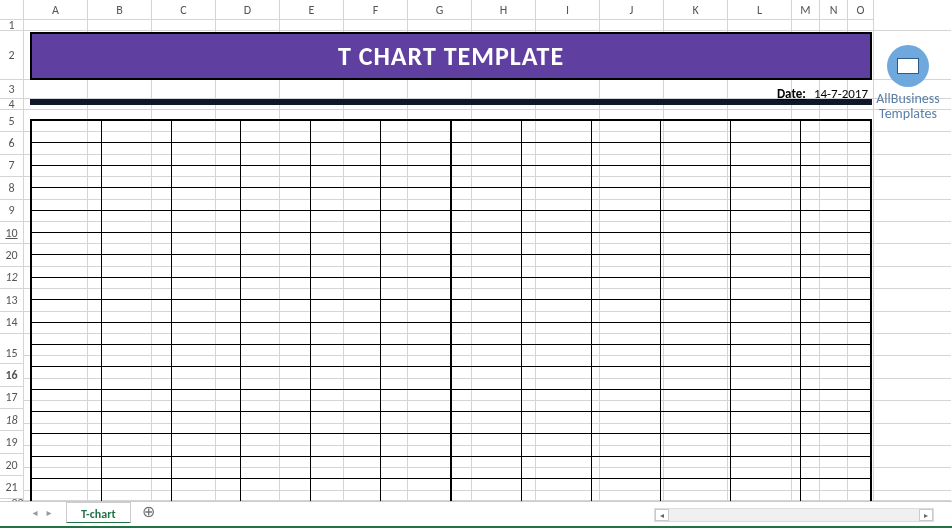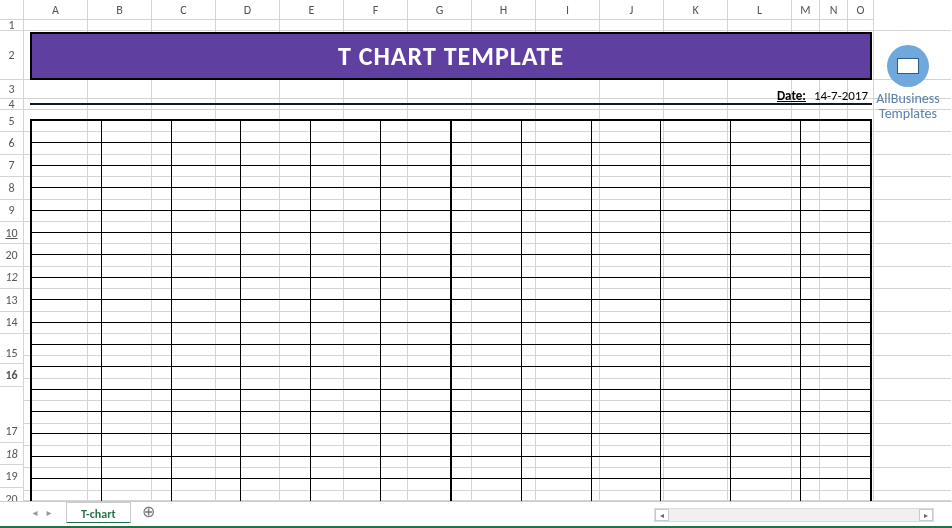"Date:" .date-row { border-bottom: 2px solid #0f172a -> 6px solid #0f172a }
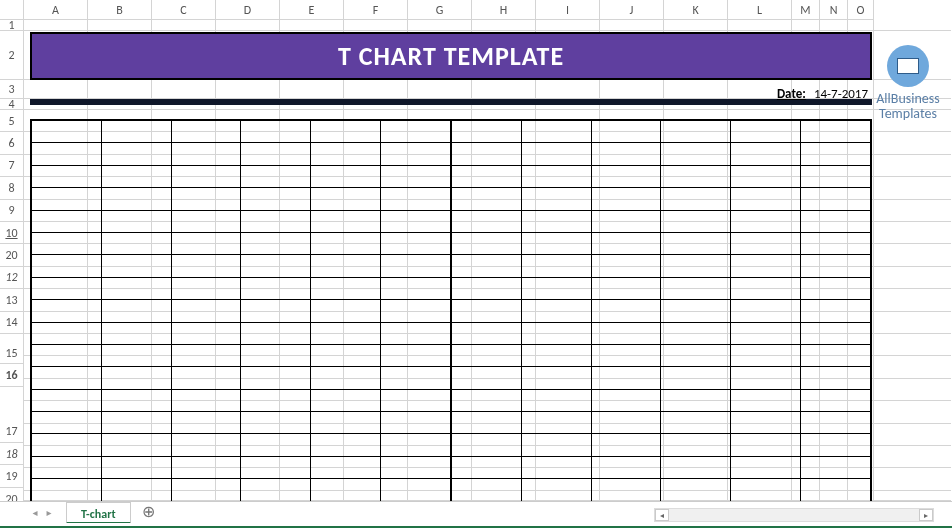"17" div.rh { margin-top: 34px -> none }
